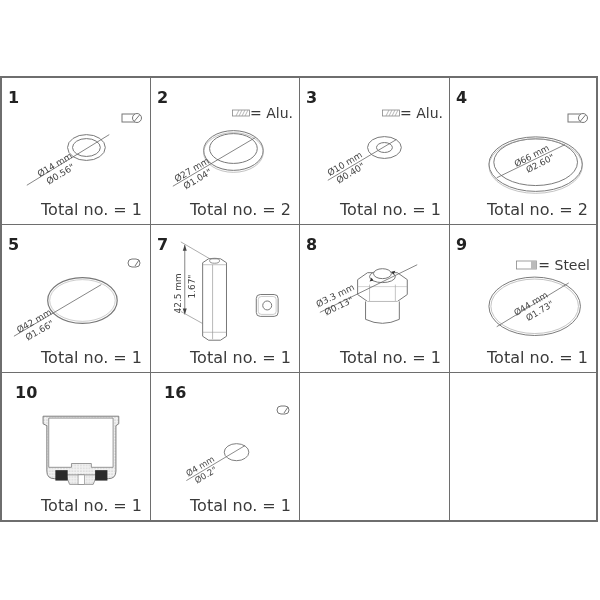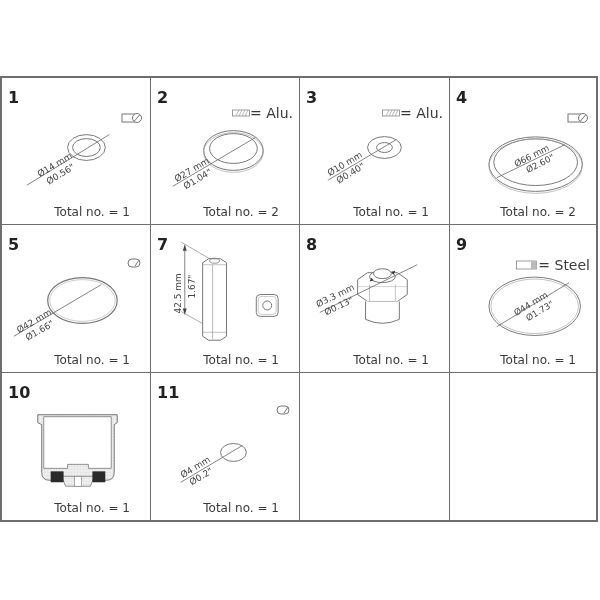"Total no. = 1" .total { font-size: 12px -> 16px; right: 20px -> 8px }
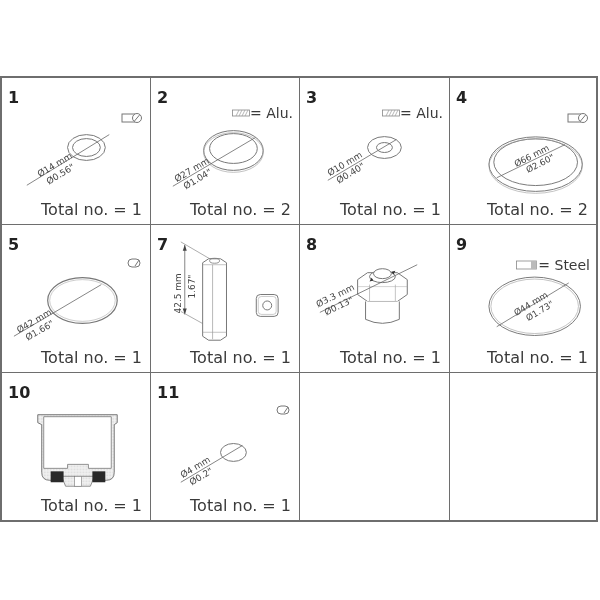"10" .cell.lastrow { margin-left: none -> 7px }
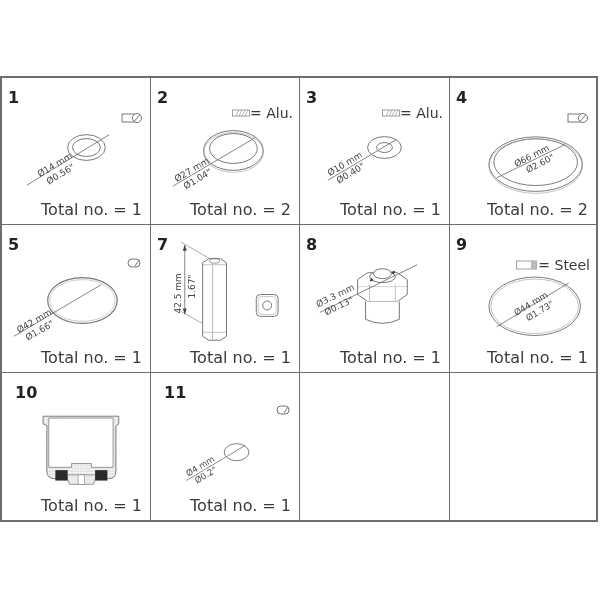"11" span.num { text: 11 -> 16 }
